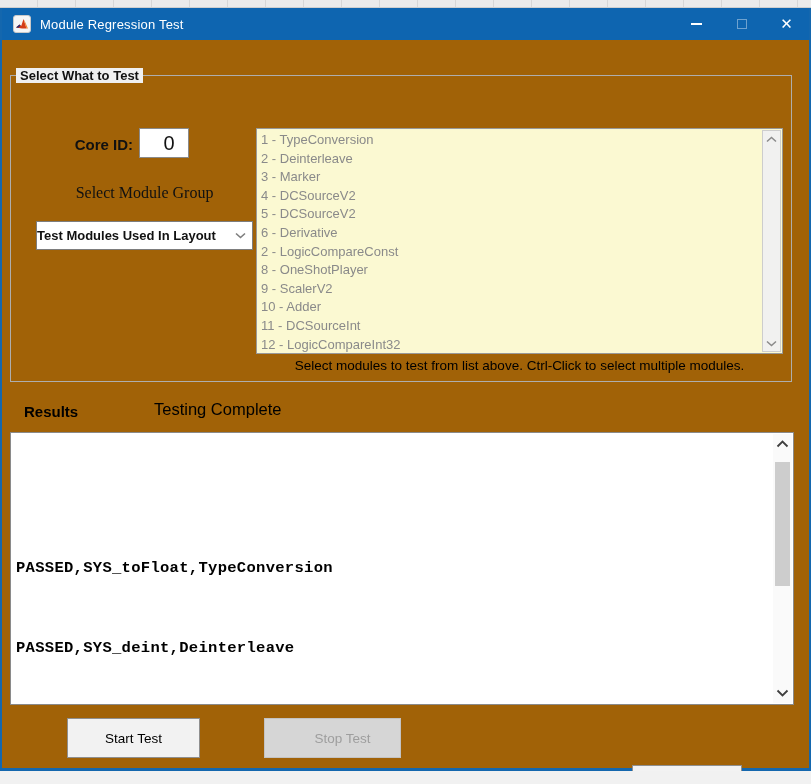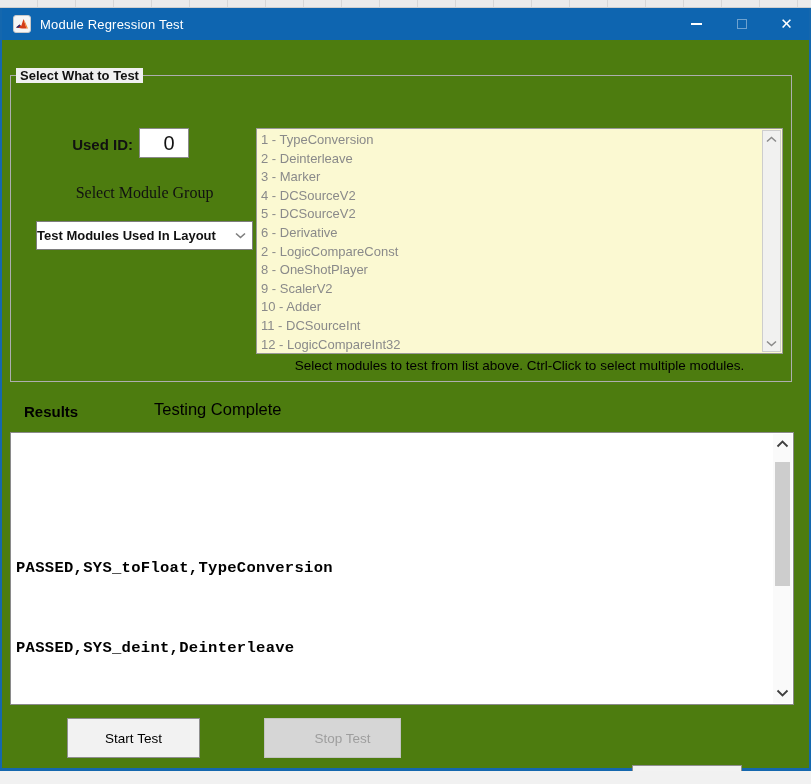"Module Regression Test" .window { background: #4d7c0f -> #a16207 }
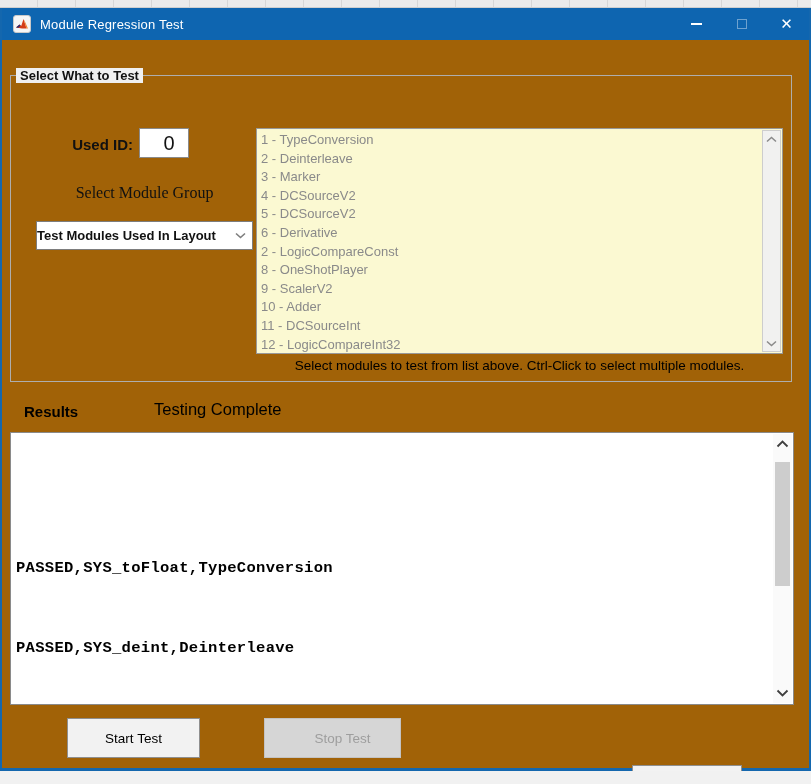"Used ID:" span.core-label { text: Used -> Core }
